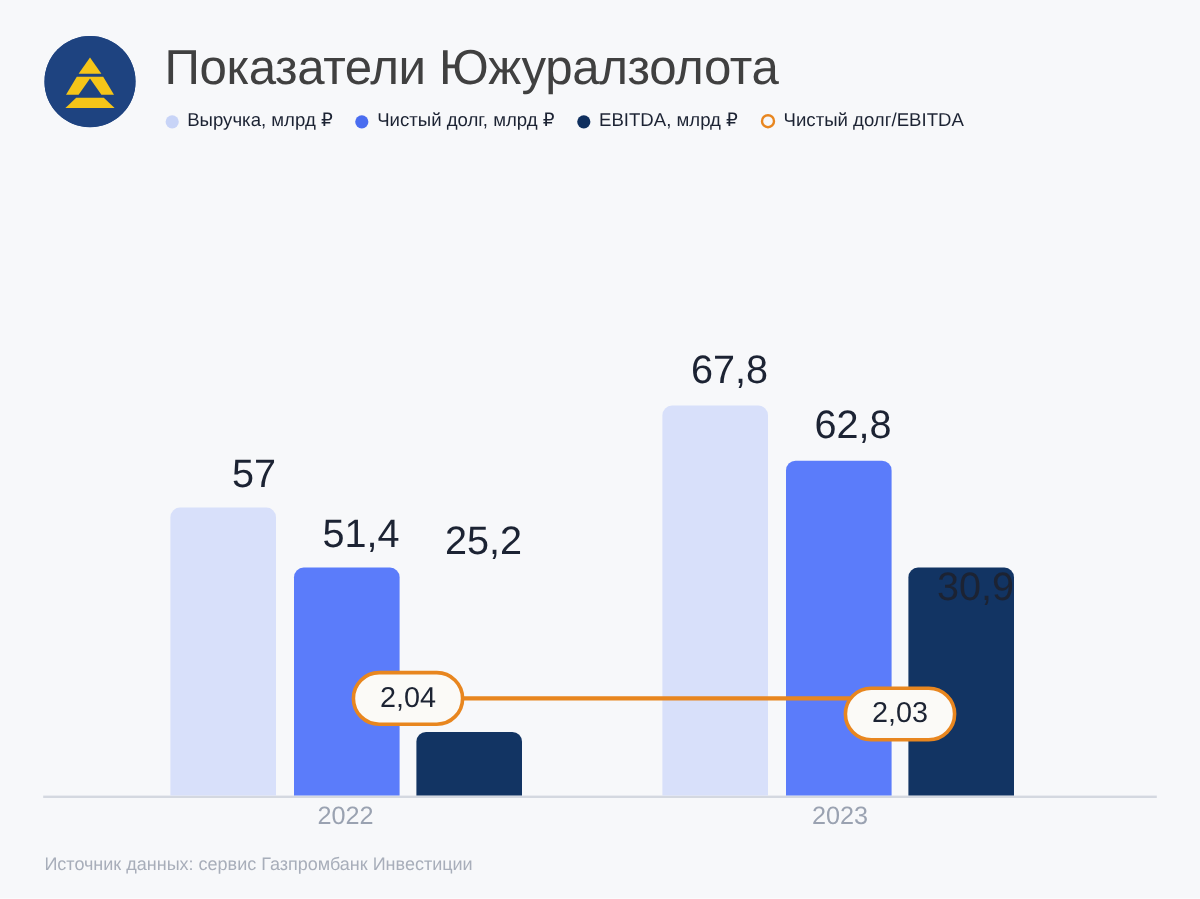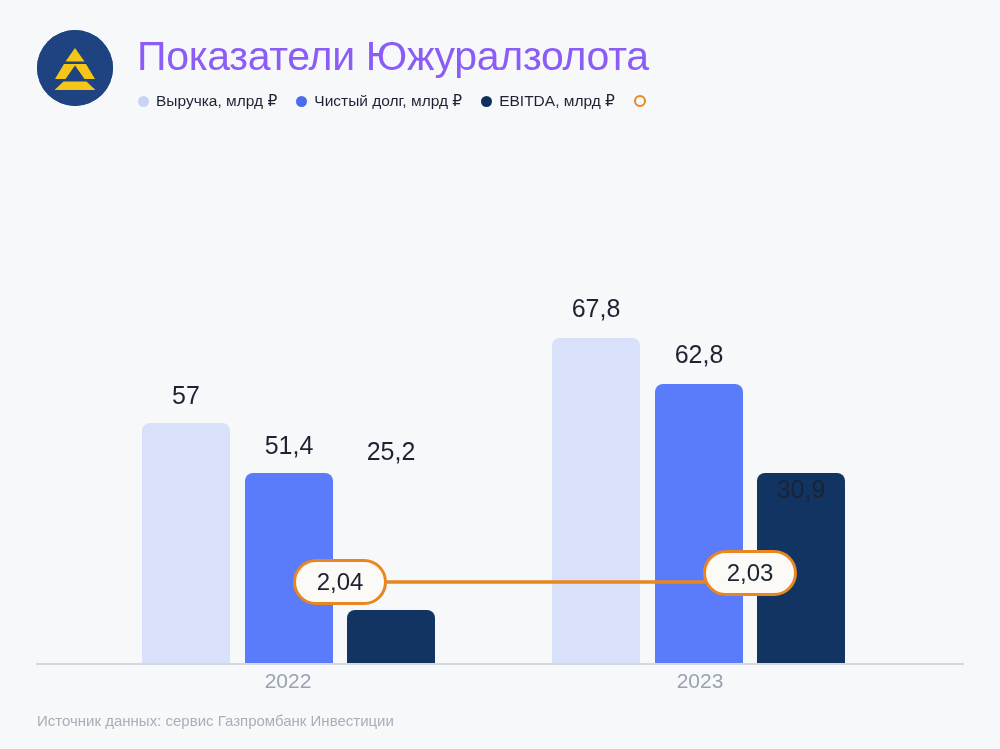"Показатели Южуралзолота" .title { color: #8b5cf6 -> #404040 }
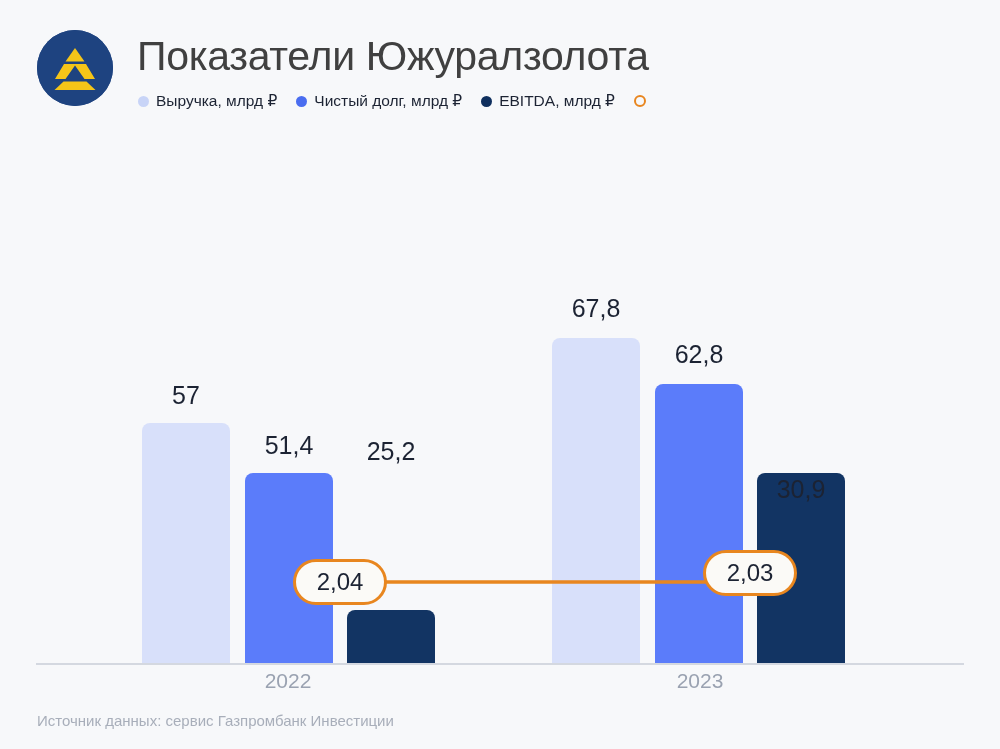"Чистый долг/EBITDA" span { html: none -> <span>Чистый долг/EBITDA</span> }
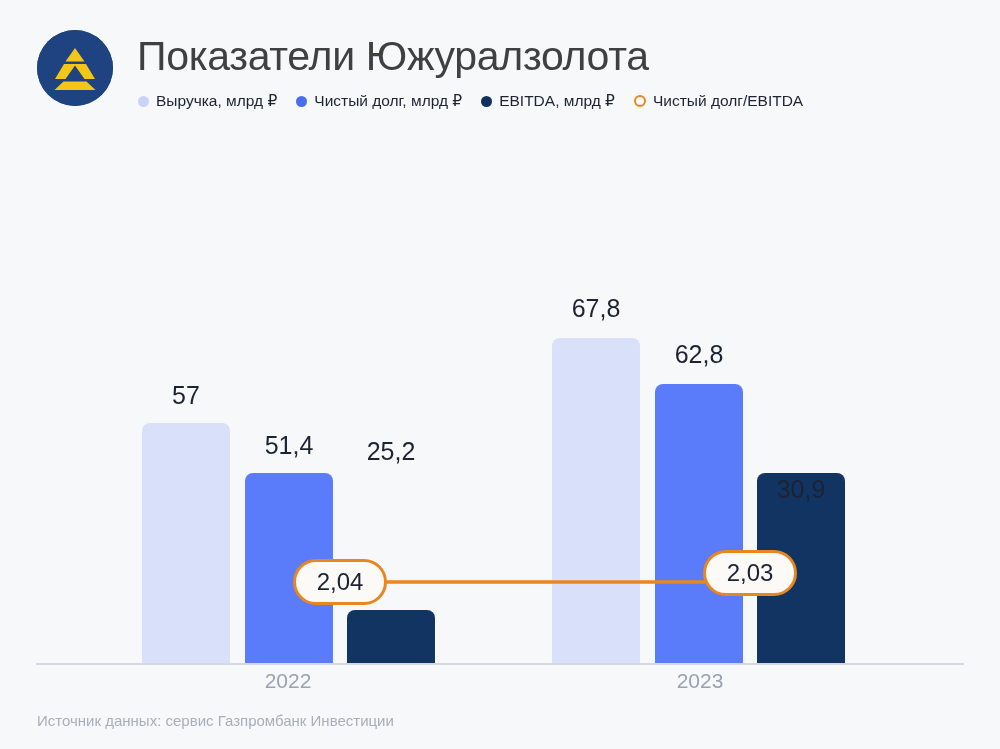"67,8" .bar-label { font-size: 25px -> 33px; text-align: center -> right }
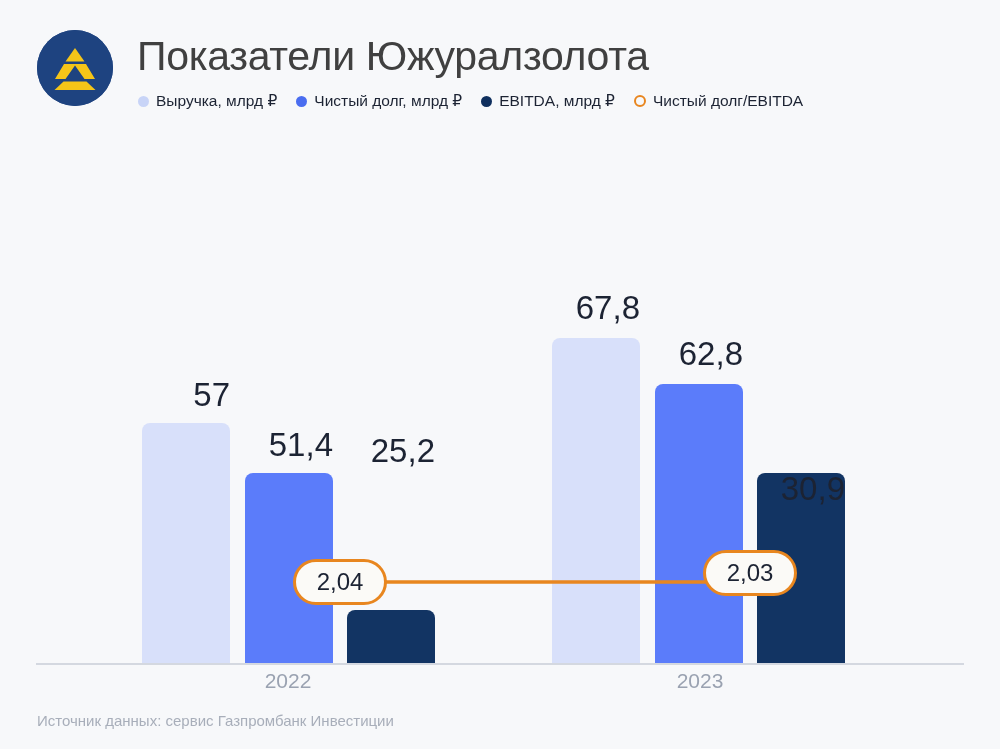"2,03" div.pill { top: 410px -> 432px }
